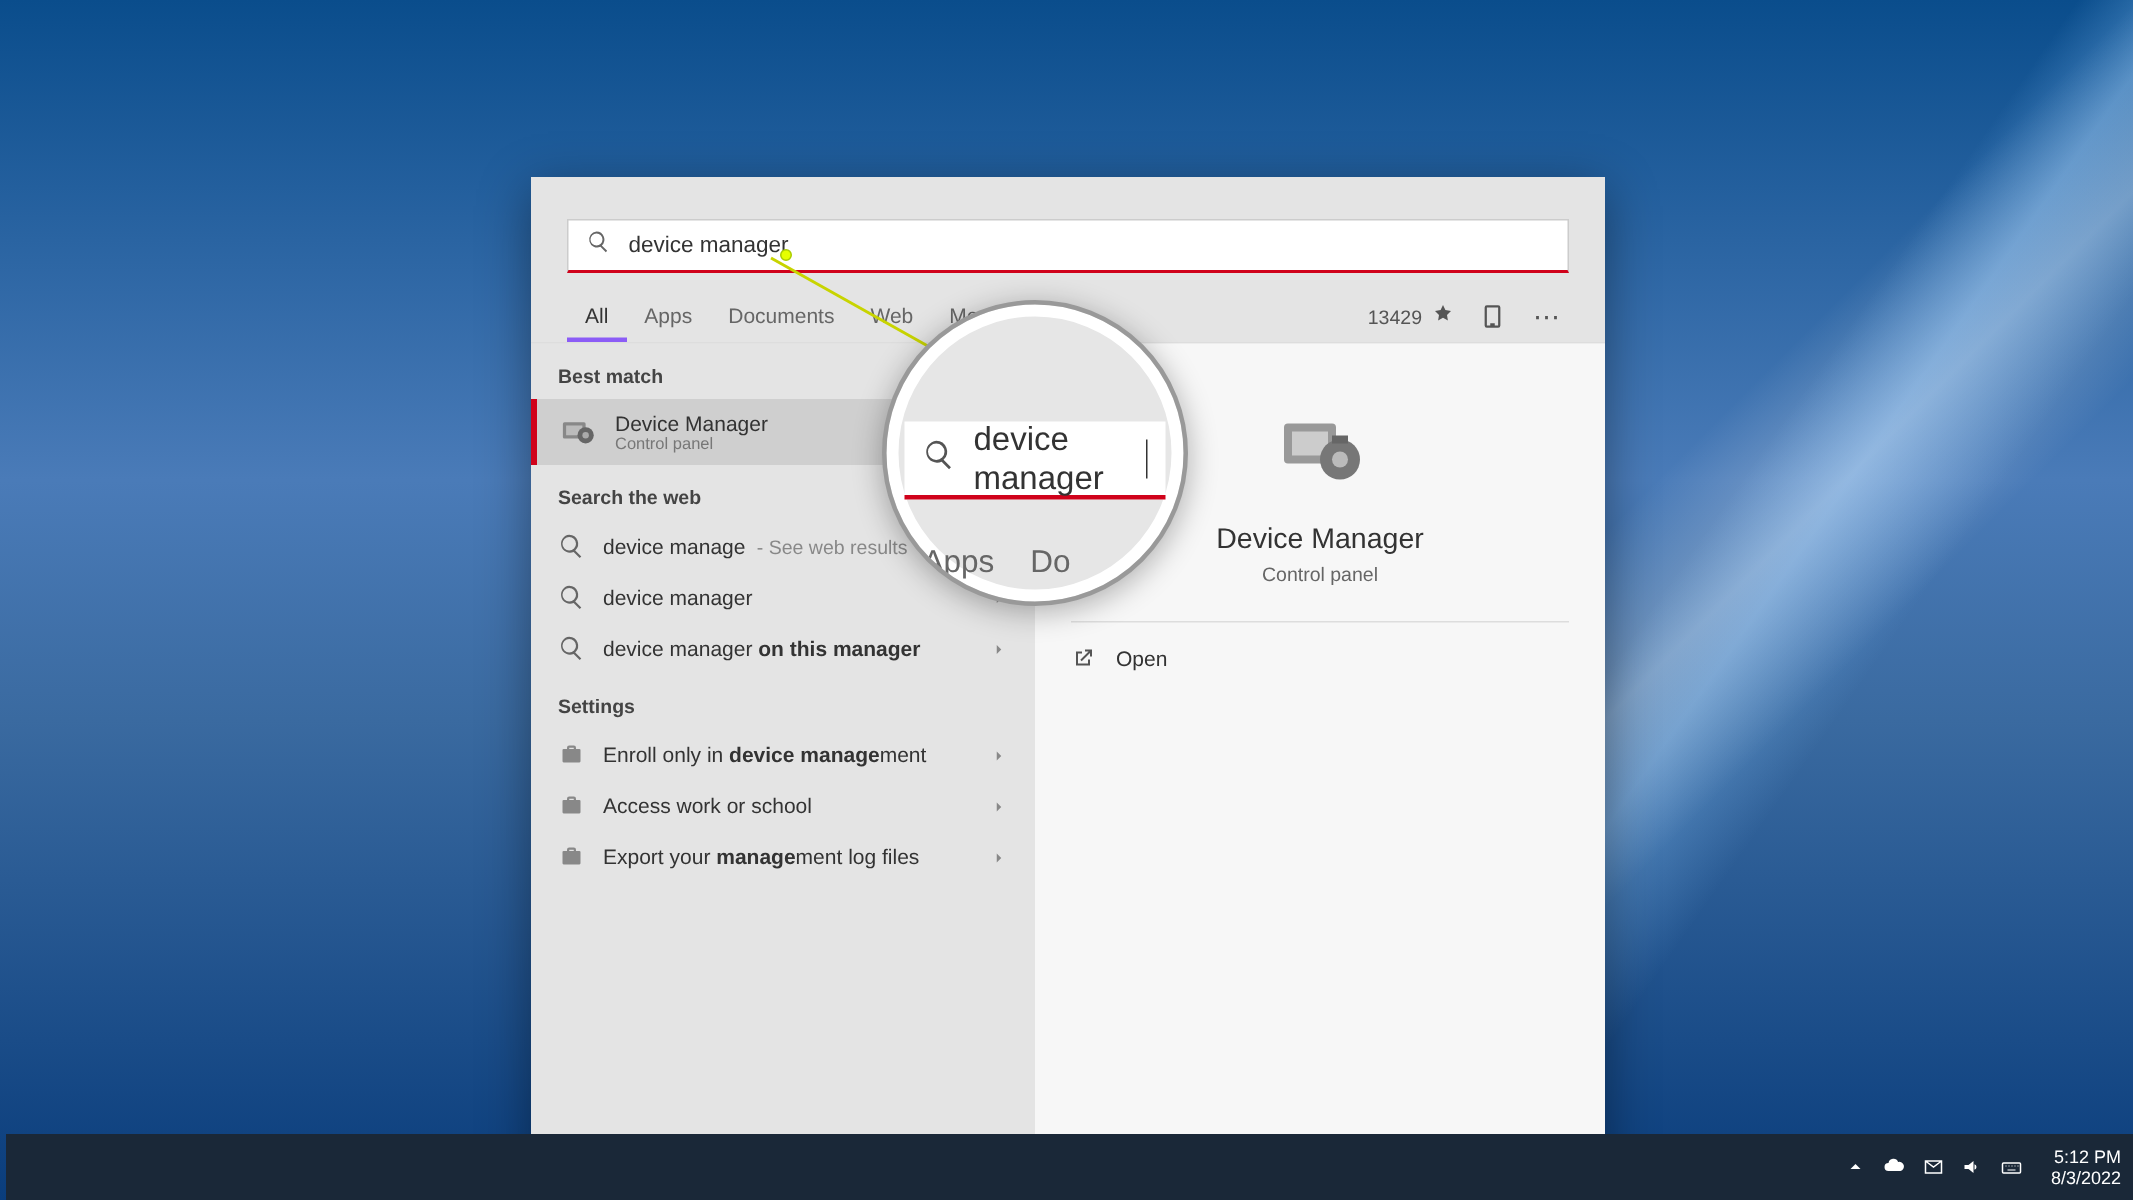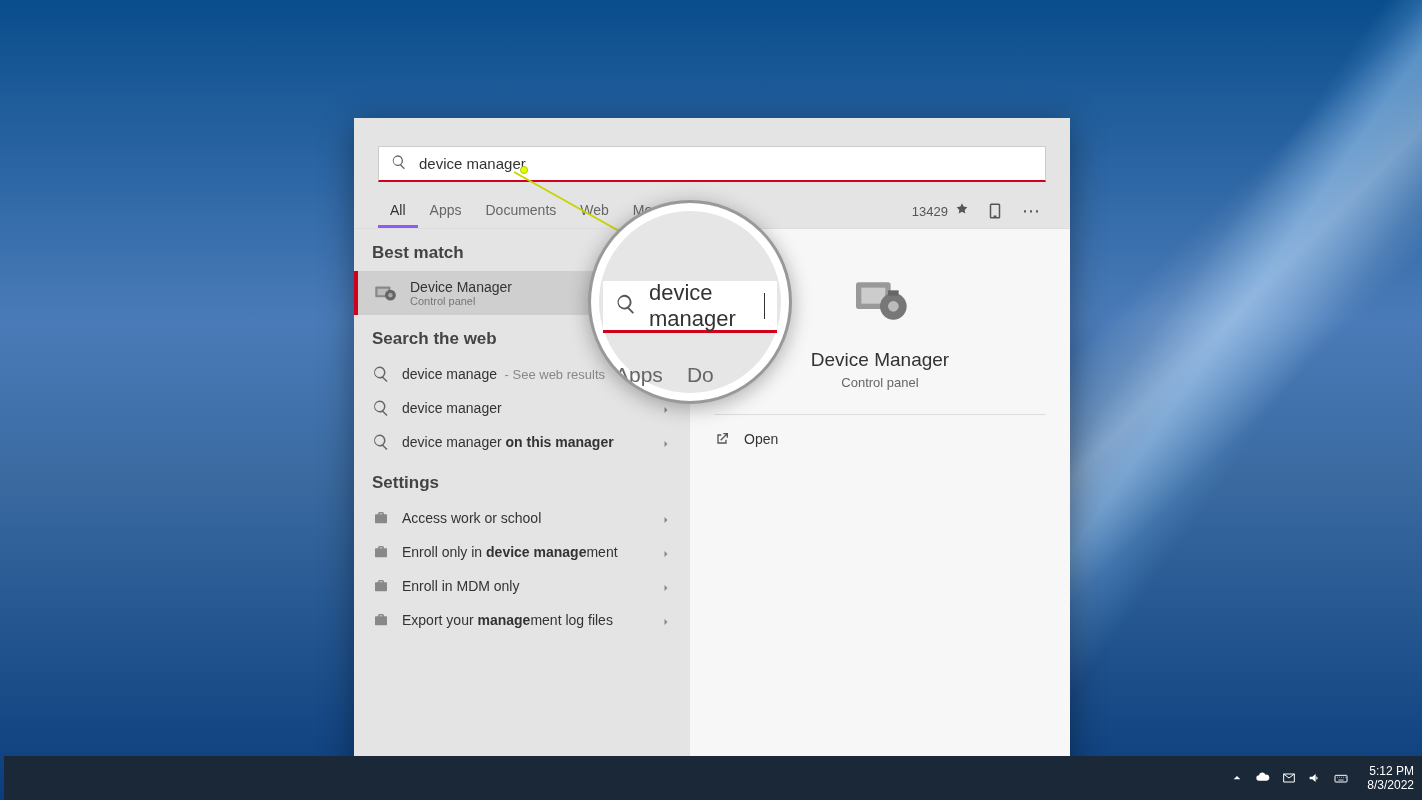"Best match" .section-header { font-size: 17px -> 13px }
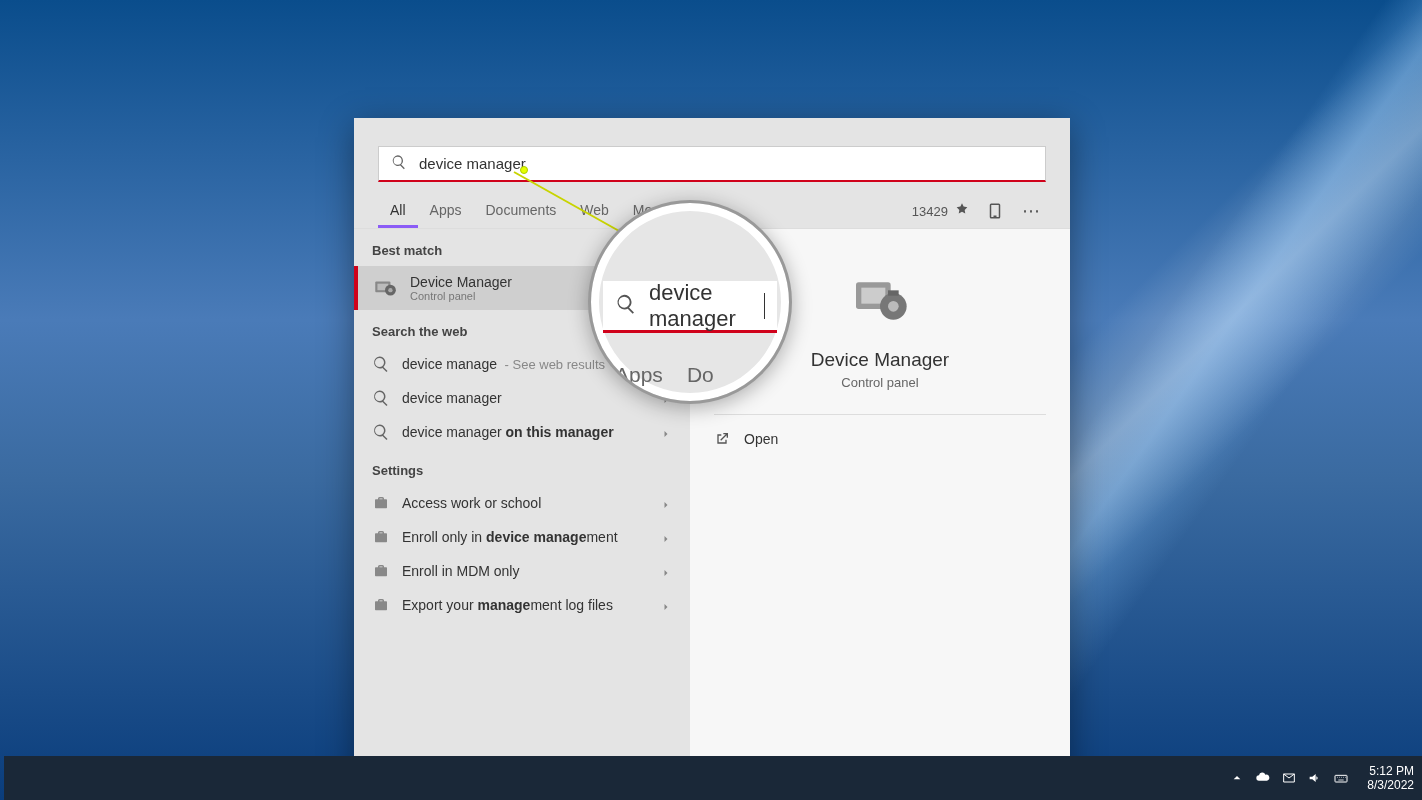"Access work or school" div.result-item { order: before "Enroll only in device management" -> after "Enroll only in device management" }
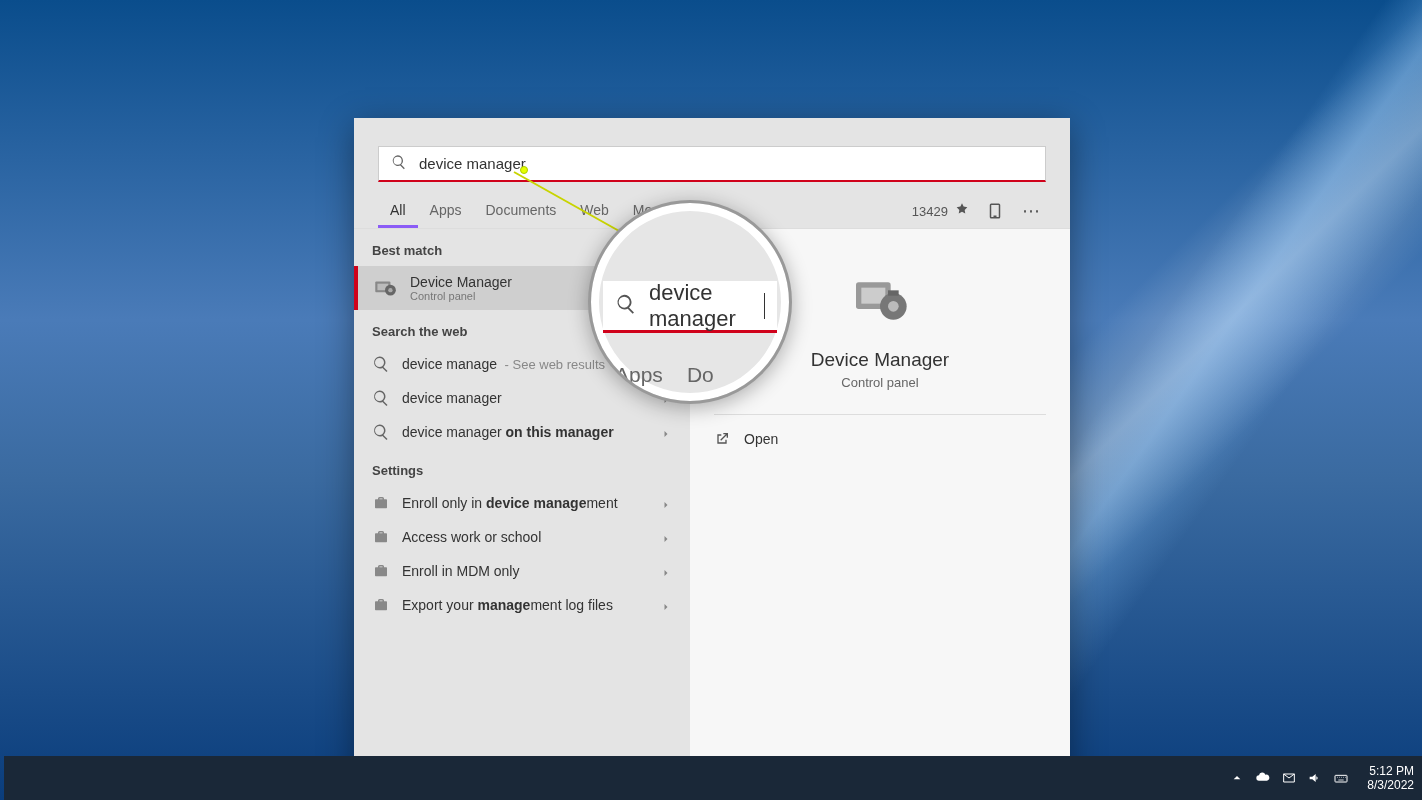"Enroll in MDM only" div.result-item { html: <div> <div> <svg> <path></path> </svg> </div> <div>Enroll in MDM only</div> <div><svg> <path></path> </svg></div> </div> -> none }
